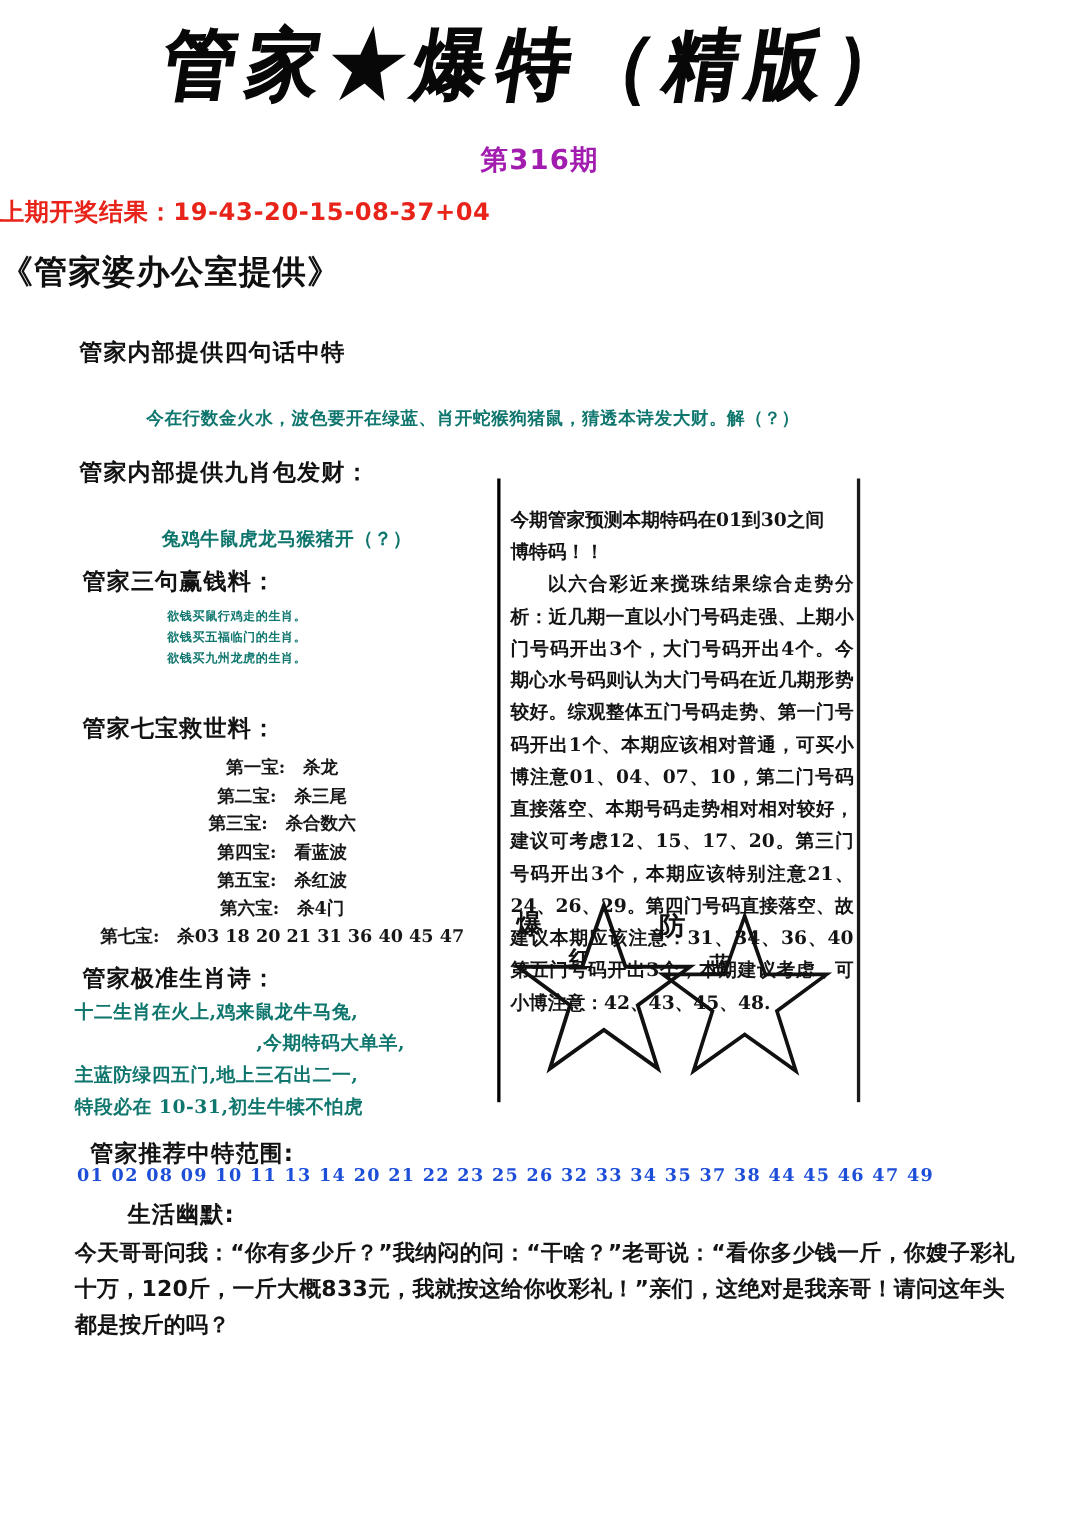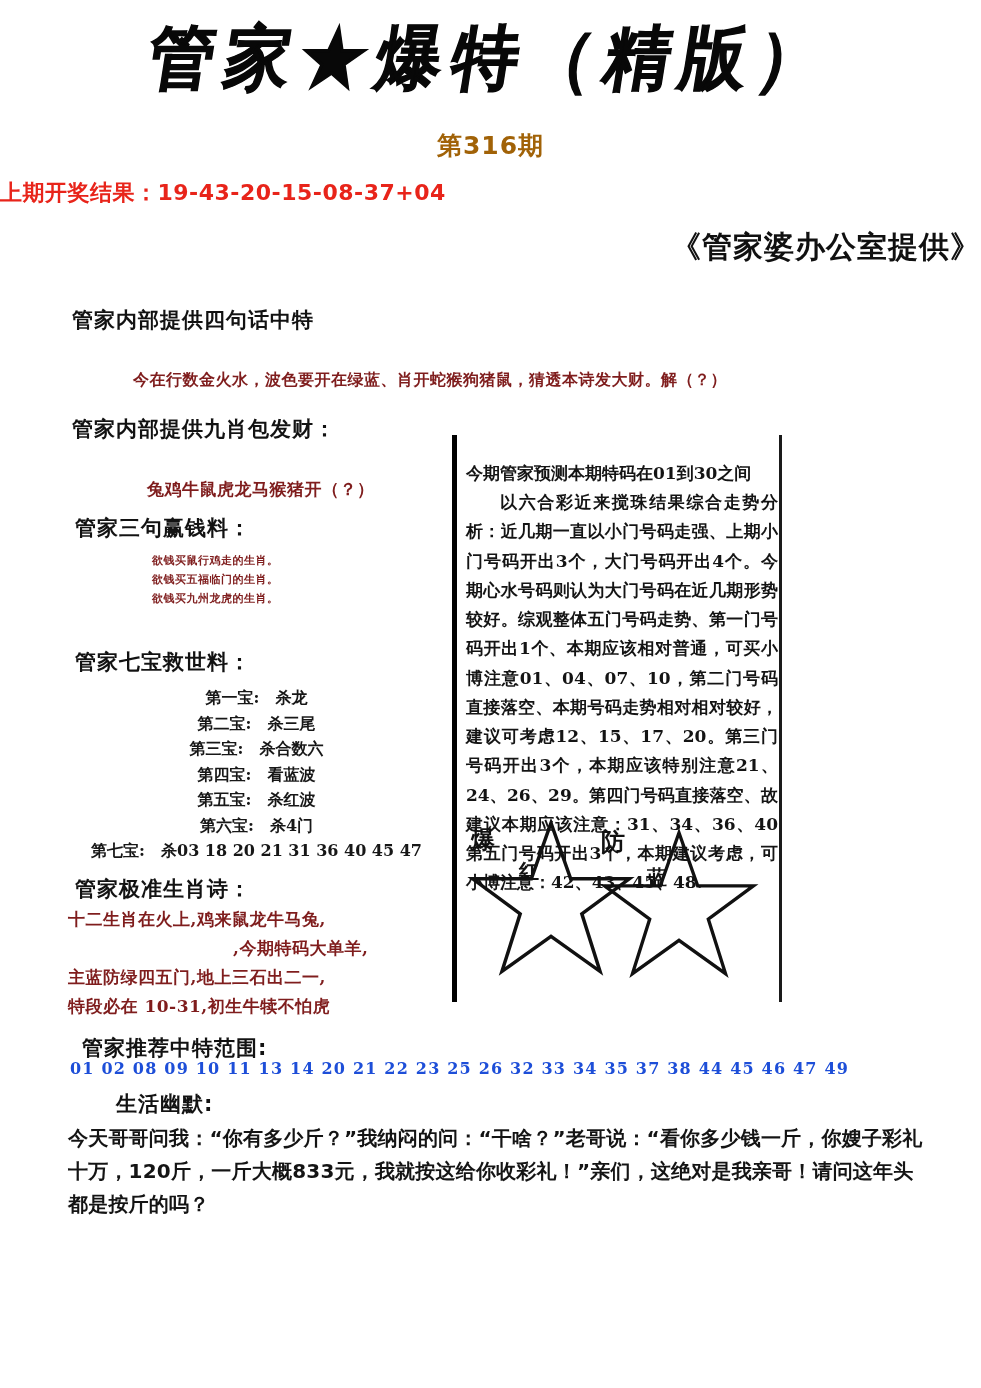"第316期" .issue-no { color: #a16207 -> #a21caf }
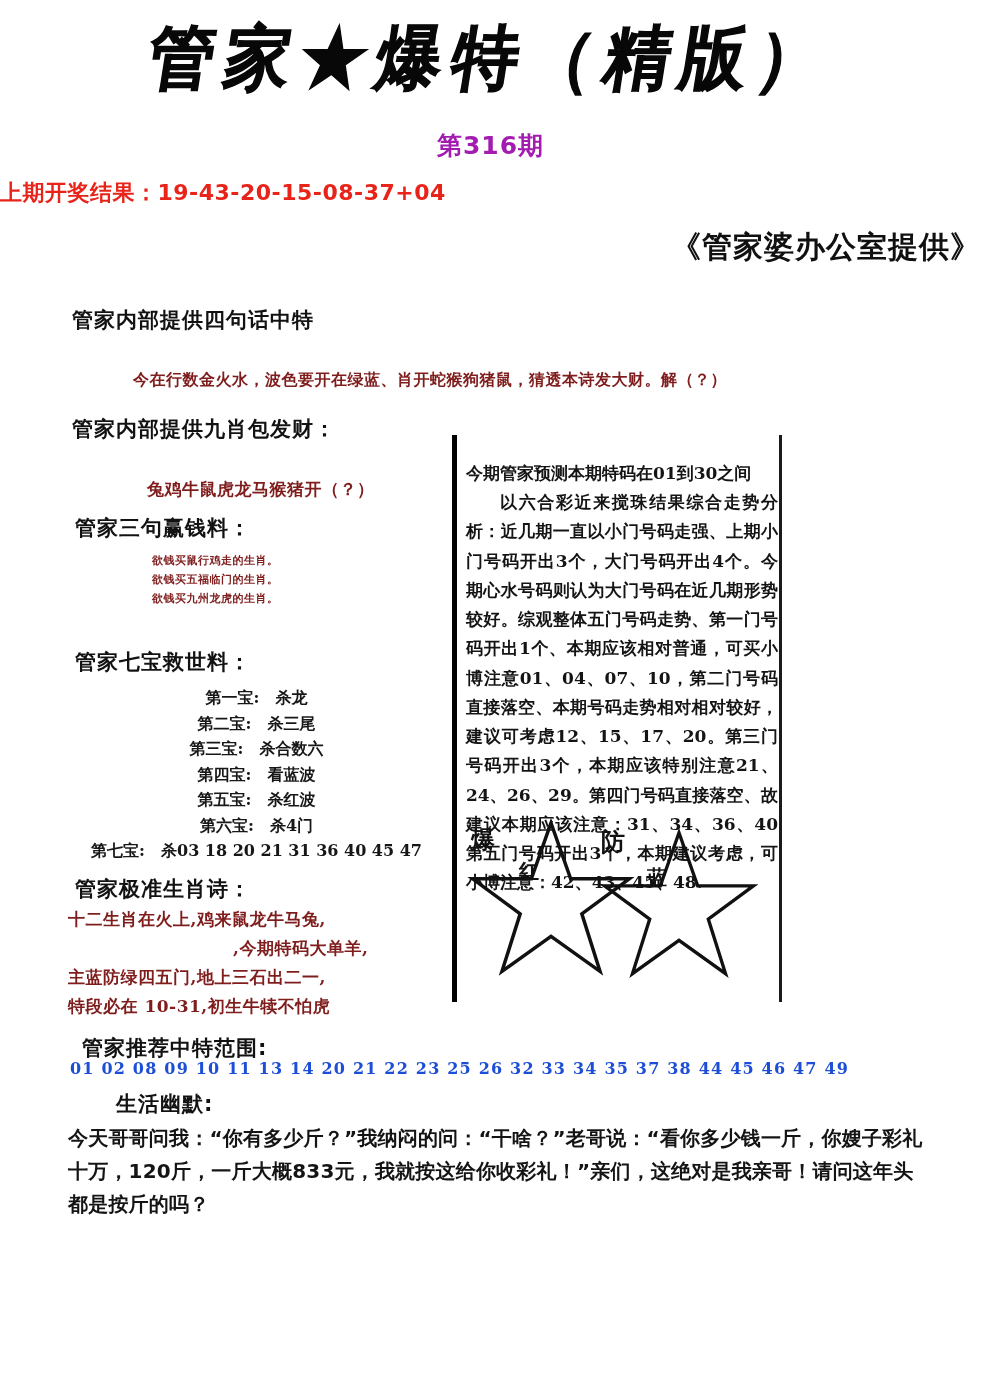"《管家婆办公室提供》" .provider { text-align: right -> left }
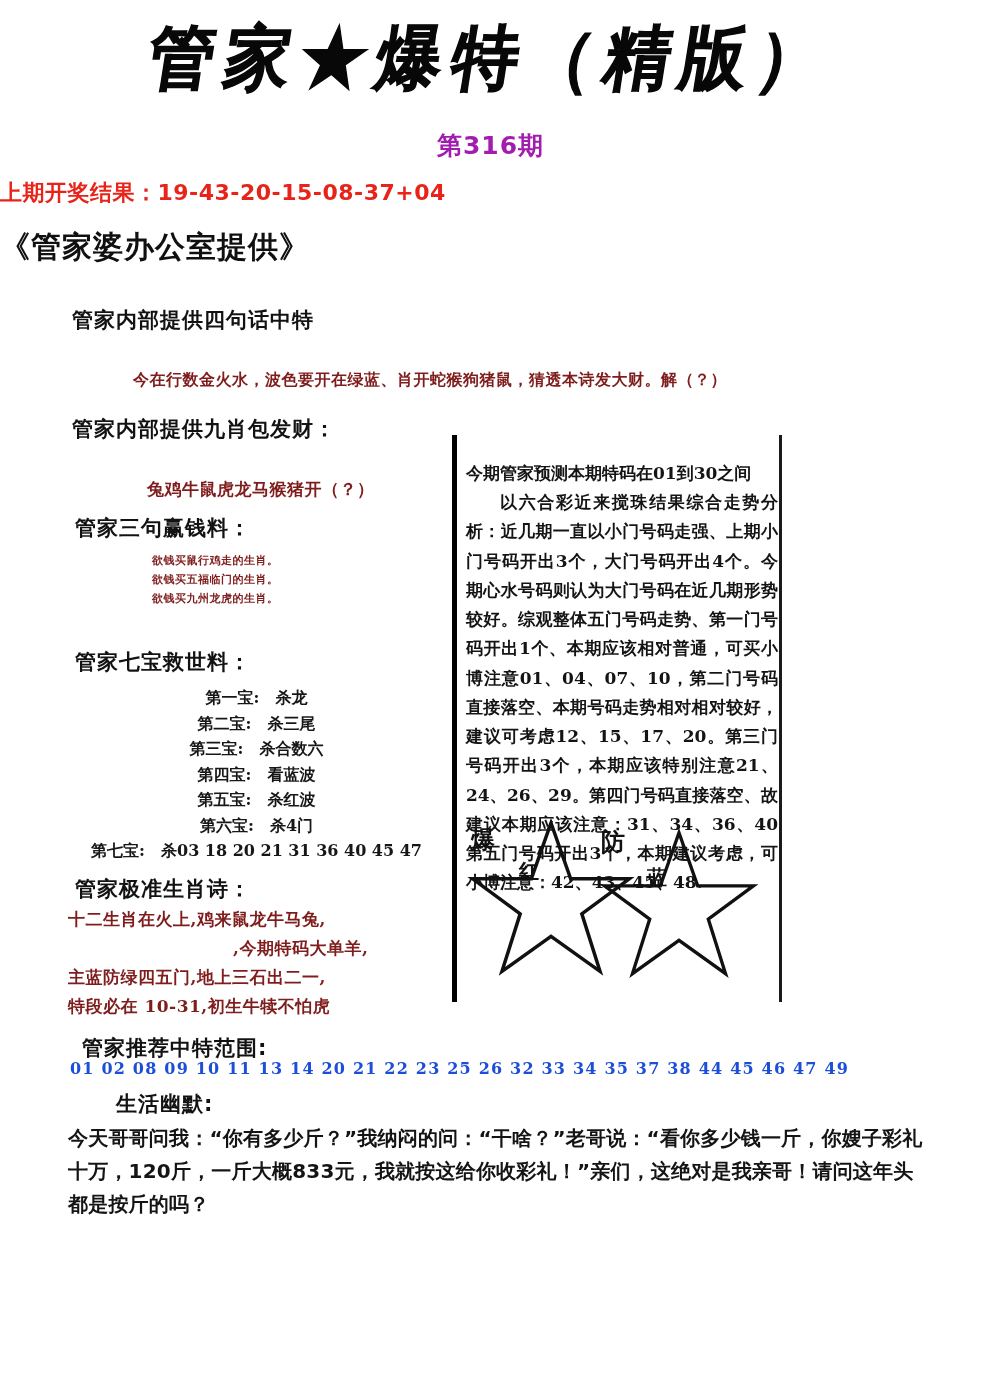"今在行数金火水，波色要开在绿蓝、肖开蛇猴狗猪鼠，猜透本诗发大财。解（？）" .body-line { color: #7f1d1d -> #0f766e }
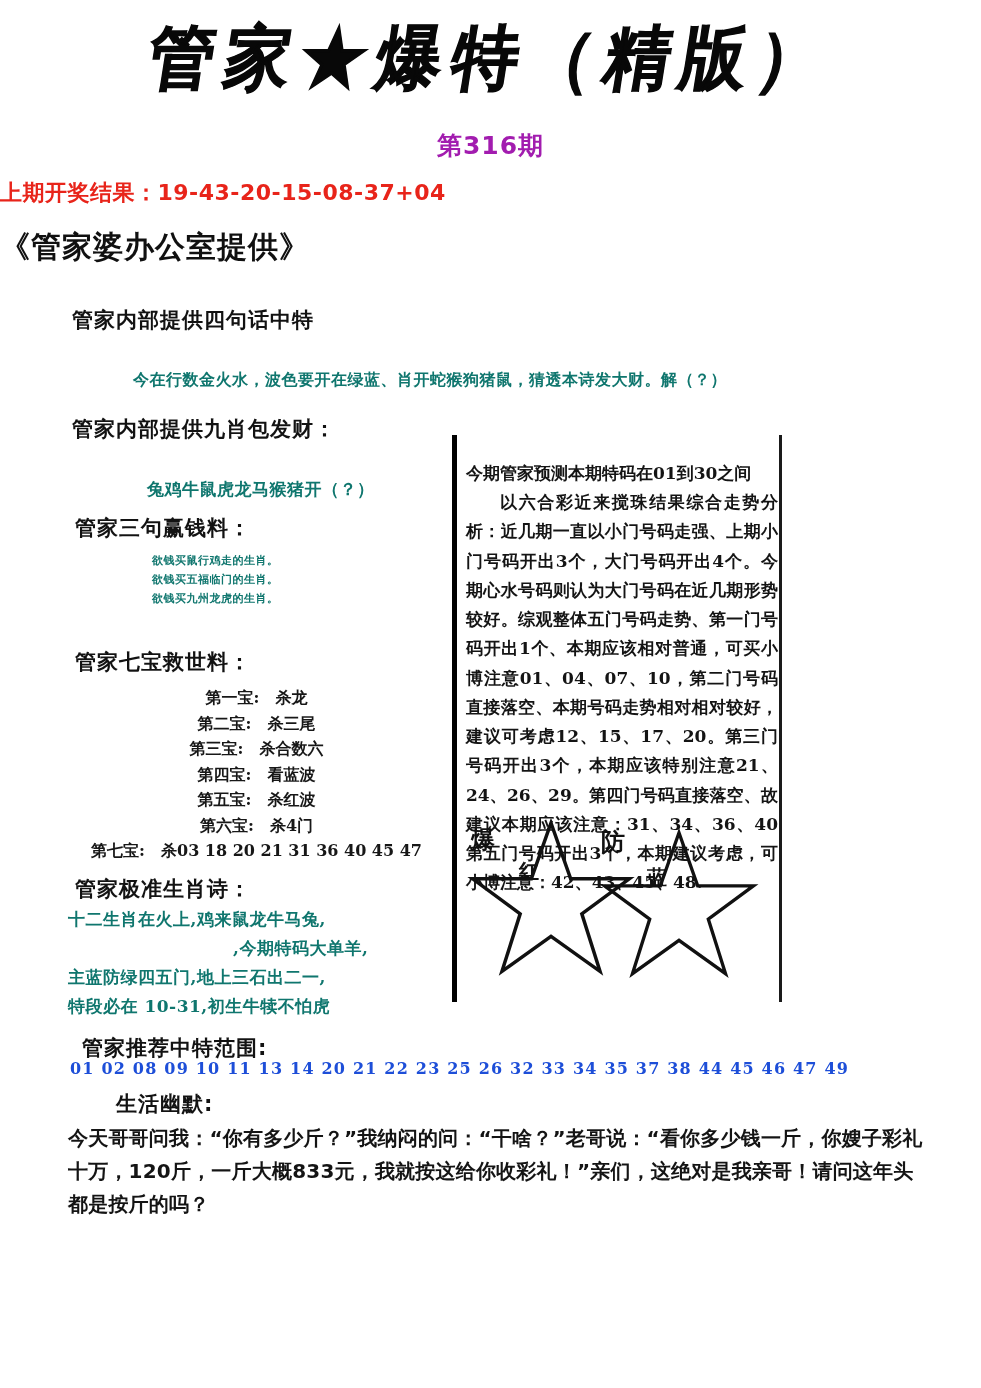"今期管家预测本期特码在01到30之间" #analysis-box { border-left: 5px solid #000000 -> 3px solid #000000 }
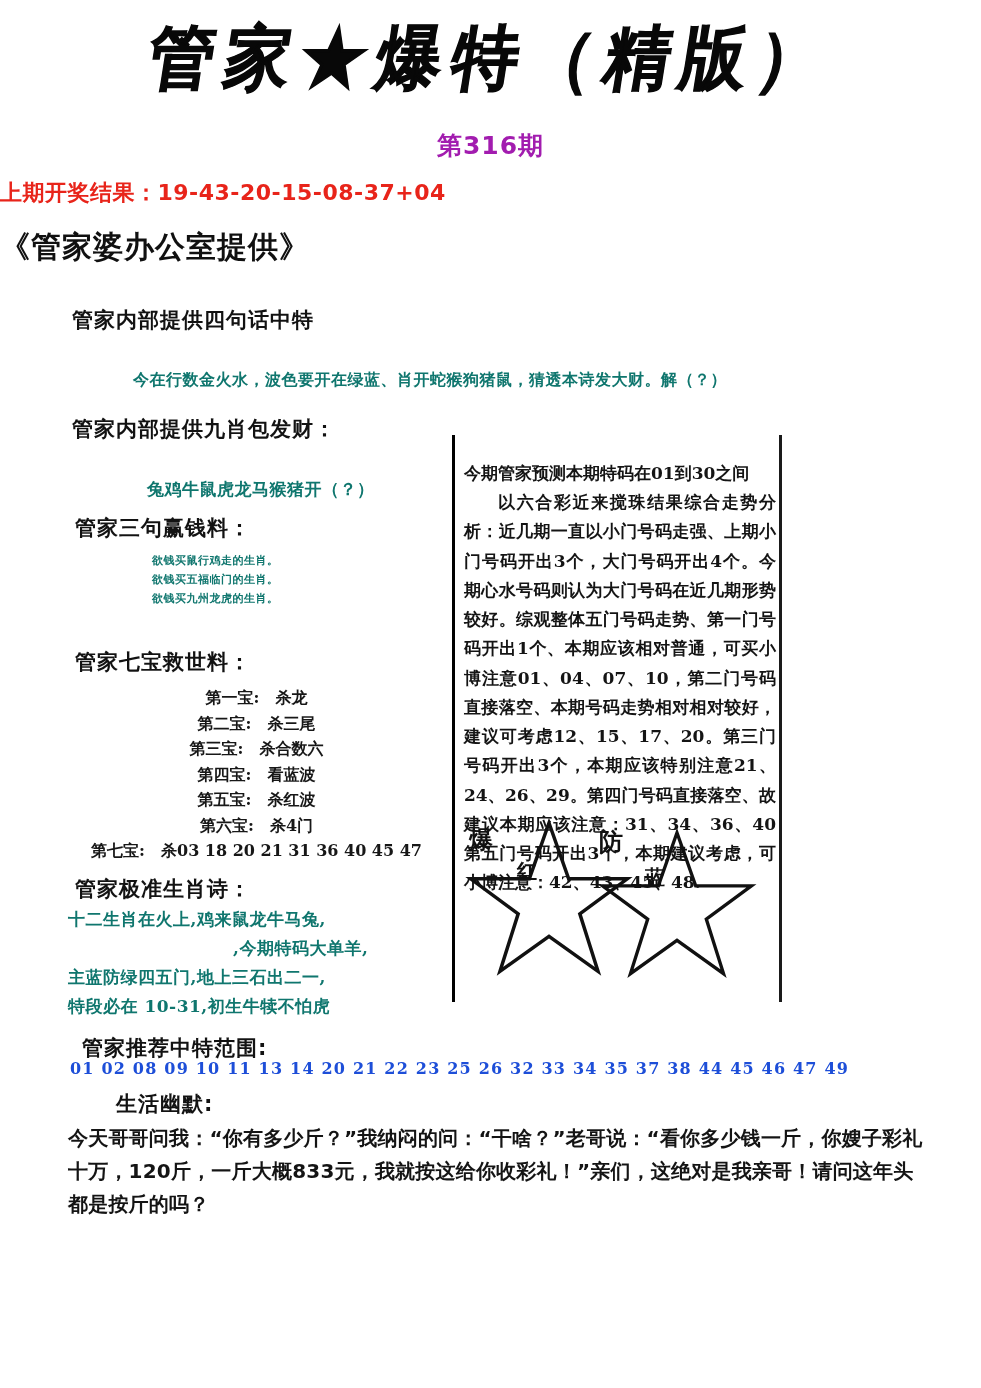"博特码！！" div { html: none -> <div>博特码！！</div> }
